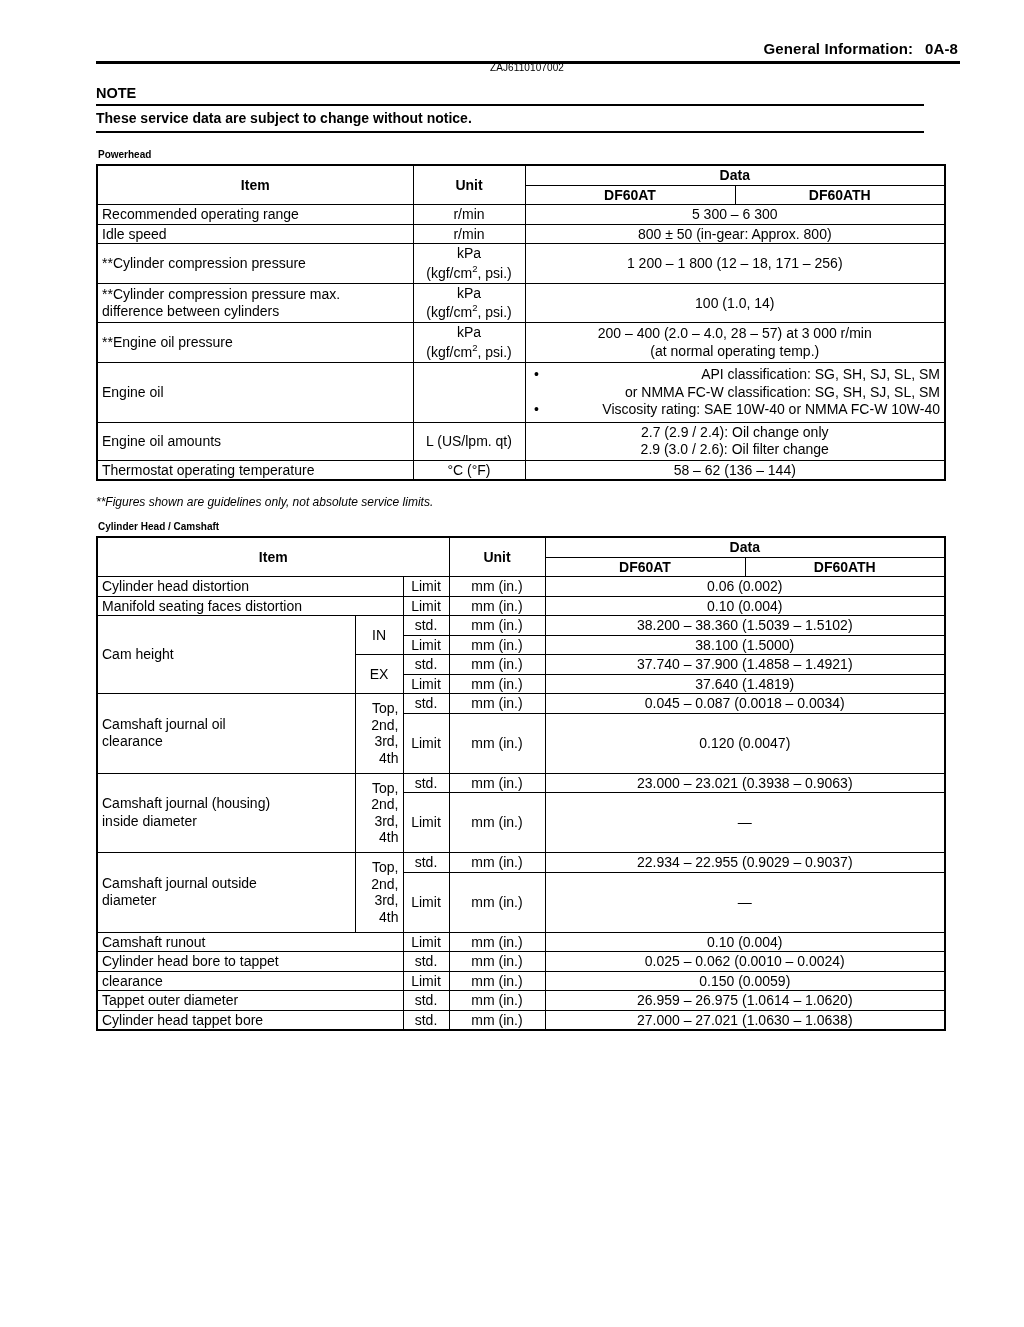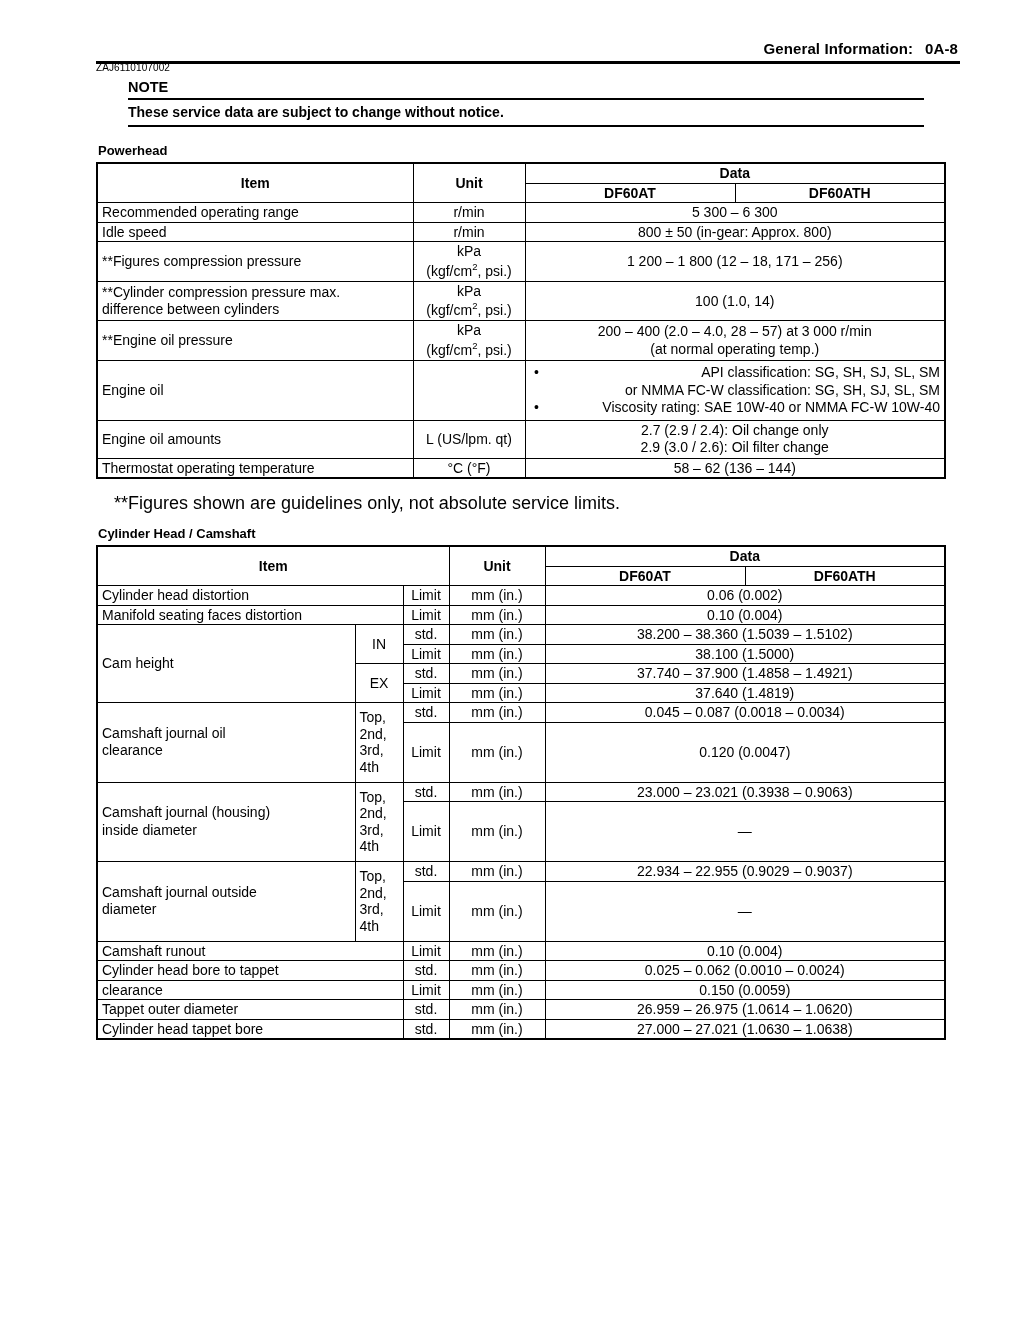"ZAJ6110107002" .refcode { margin-bottom: 6px -> 12px; text-align: left -> center }
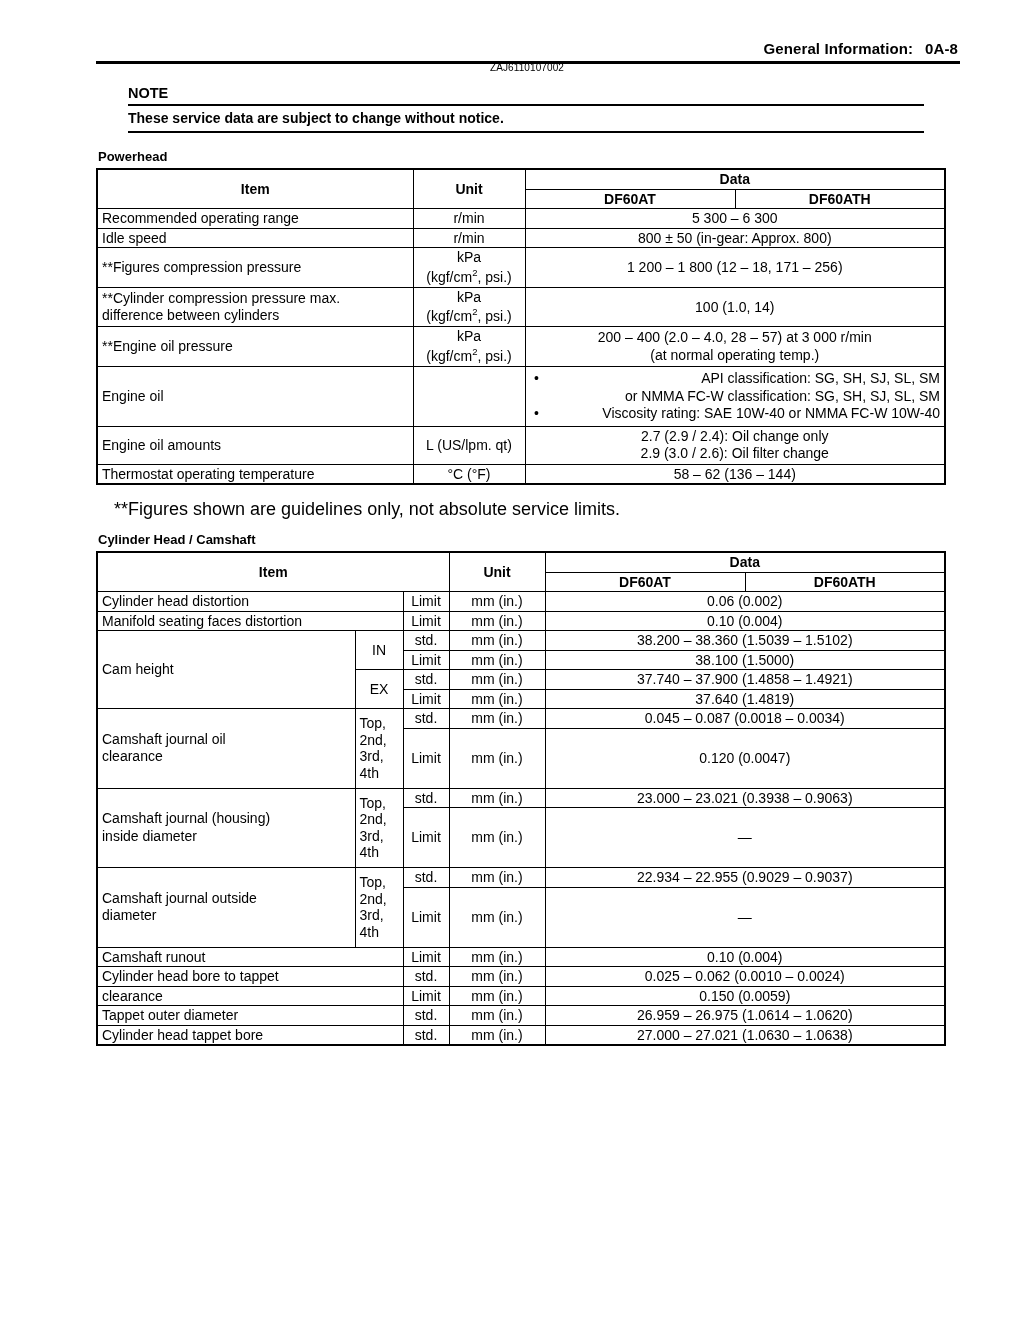"NOTE" .note-block { margin-left: 32px -> none }
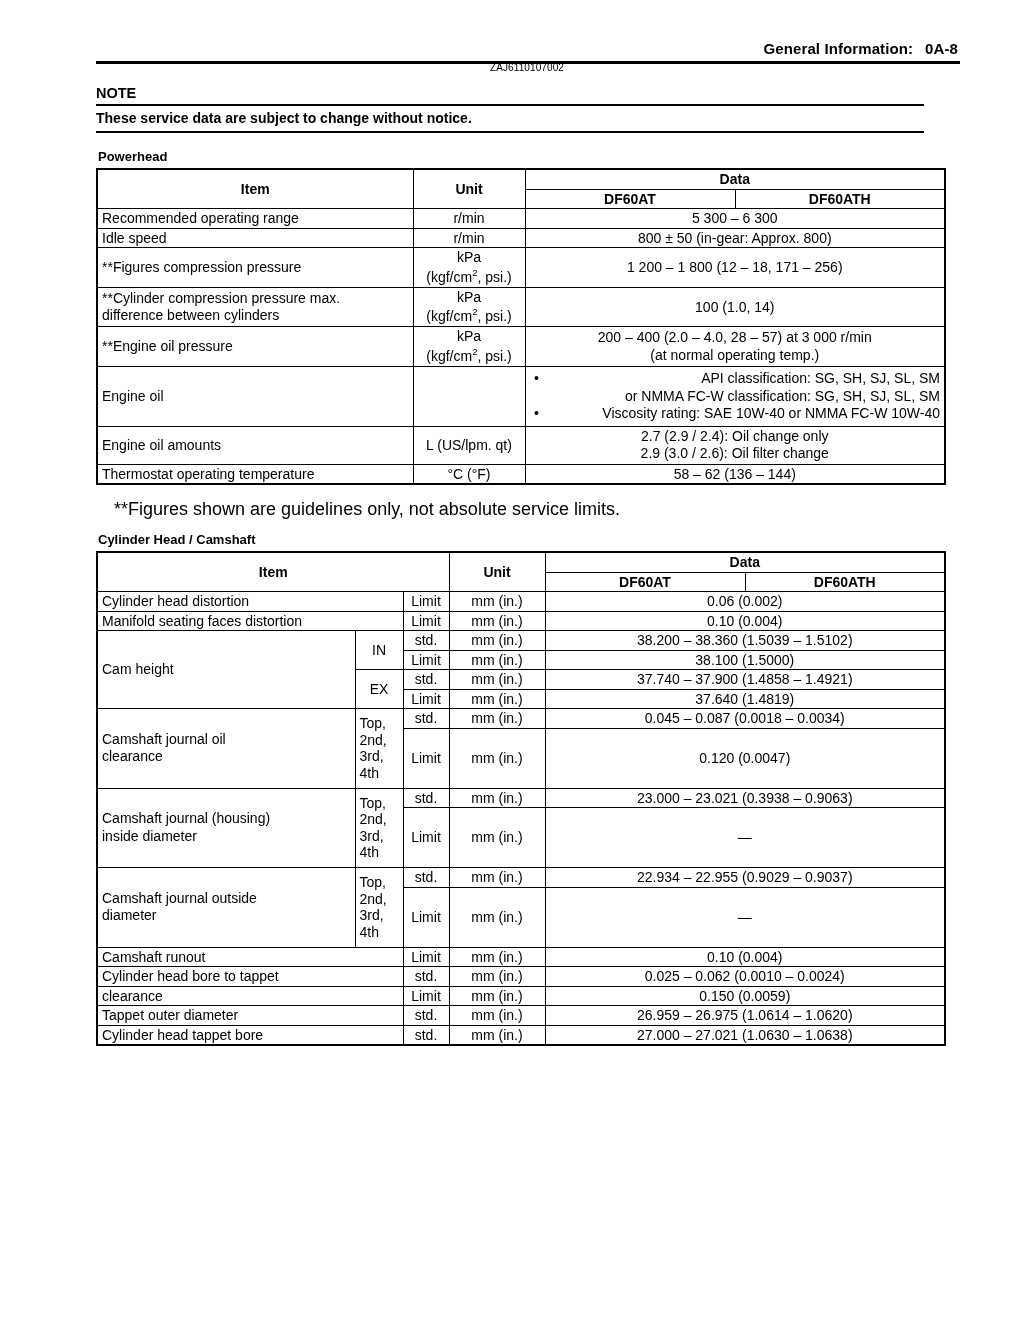"Powerhead" .table-caption { font-size: 13px -> 10px }
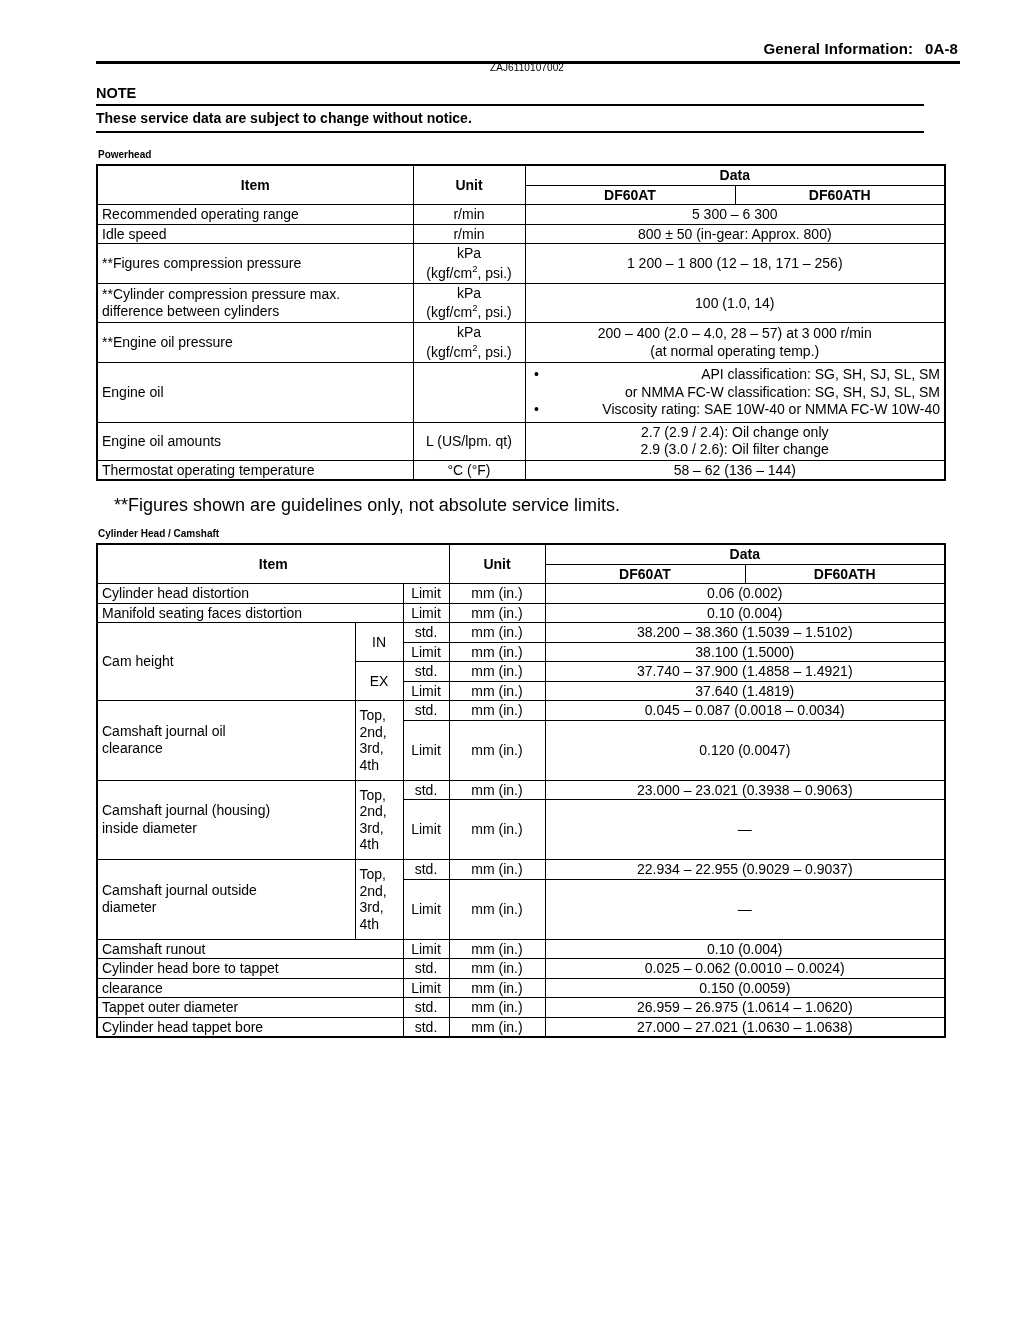"**Figures compression pressure" td.l { text: Figures -> Cylinder }
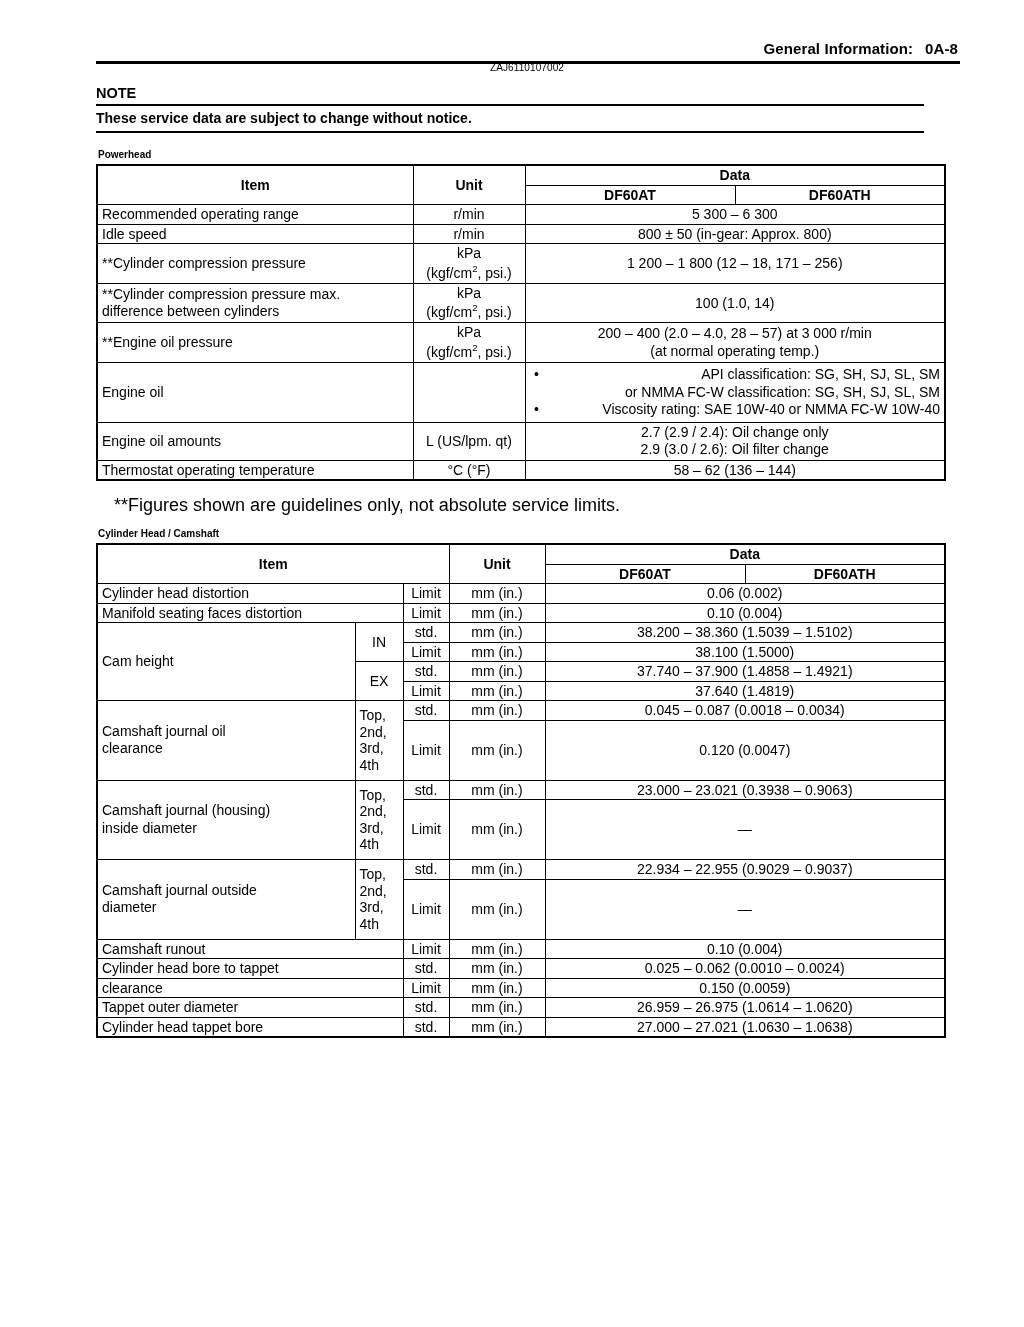"**Figures shown are guidelines only," .footnote { font-size: 18px -> 12px; font-style: none -> italic; margin: 14px 0 0 18px -> 14px 0 0 0 }
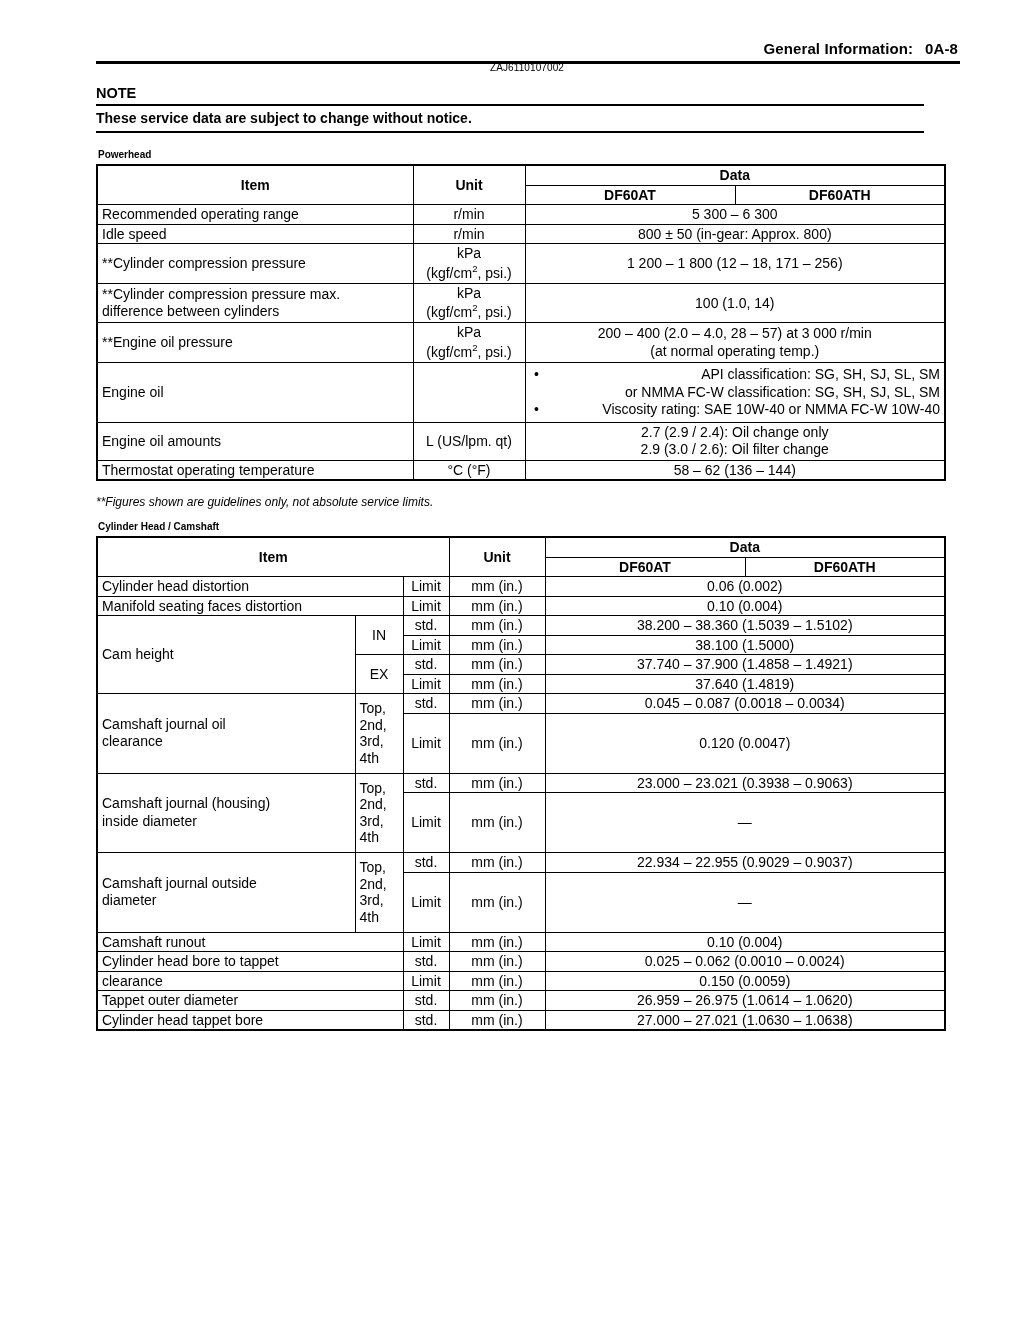"Top," .vert-stack { text-align: left -> right }
